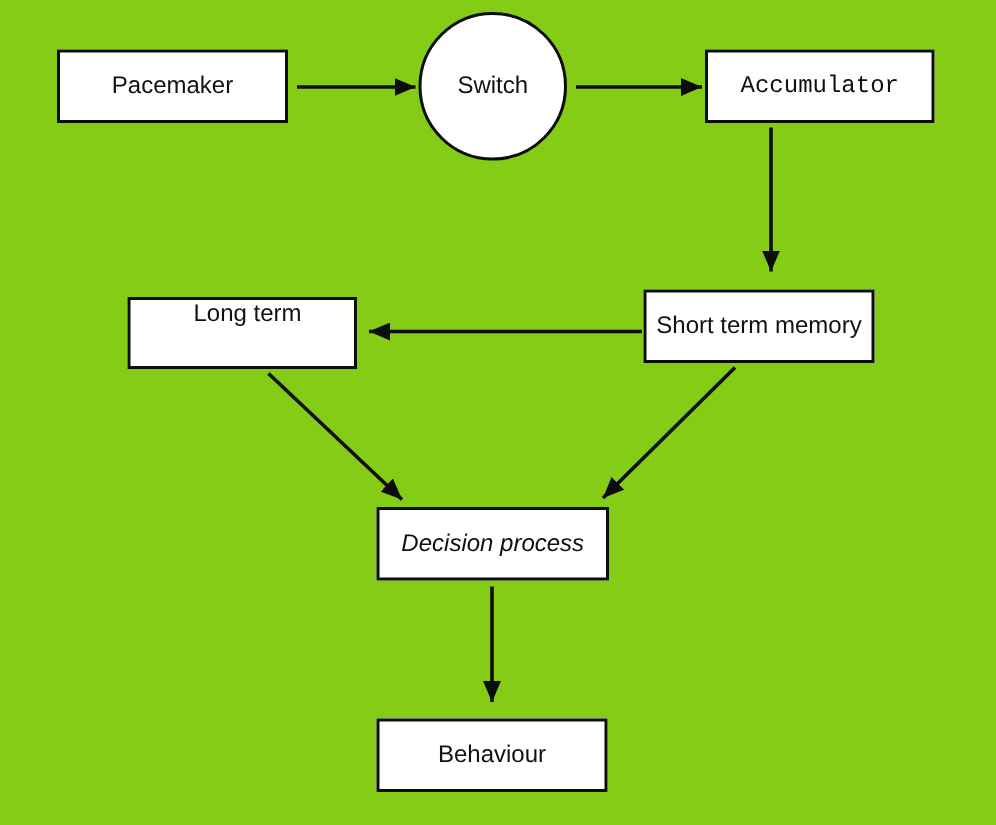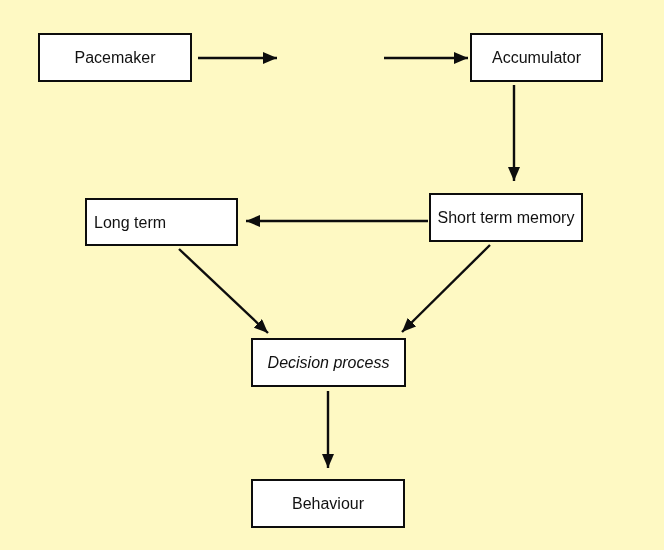"Pacemaker" .canvas { background: #fef9c3 -> #84cc16 }
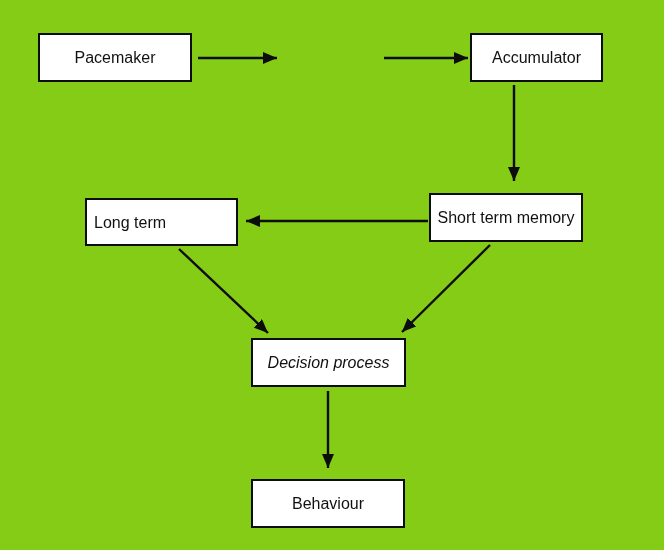"Switch" div.node { html: none -> <div> <span>Switch</span> </div> }
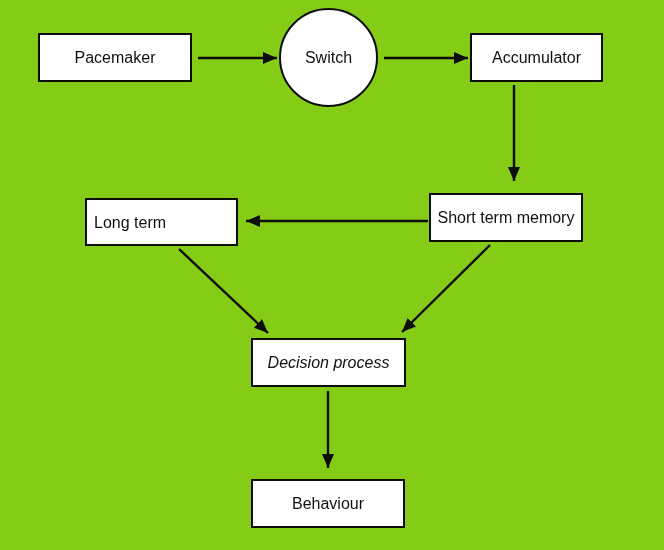"Accumulator" .box-accumulator { font-family: none -> Liberation Mono, monospace; width: 133px -> 153px }
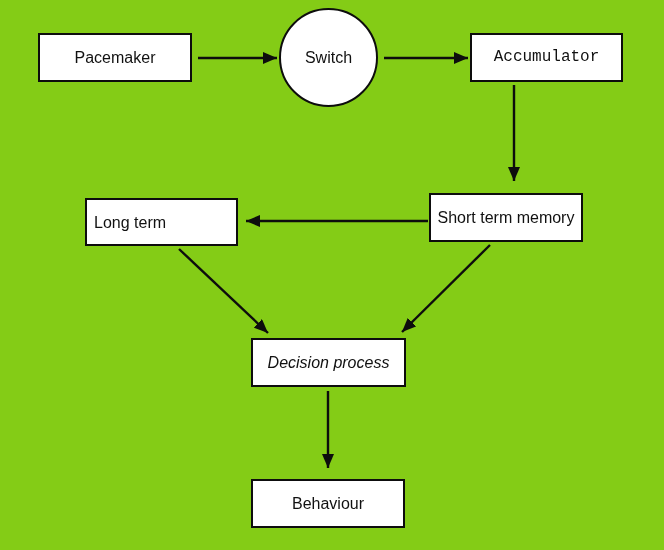"Long term" .node.two-line { flex-direction: column -> none }
